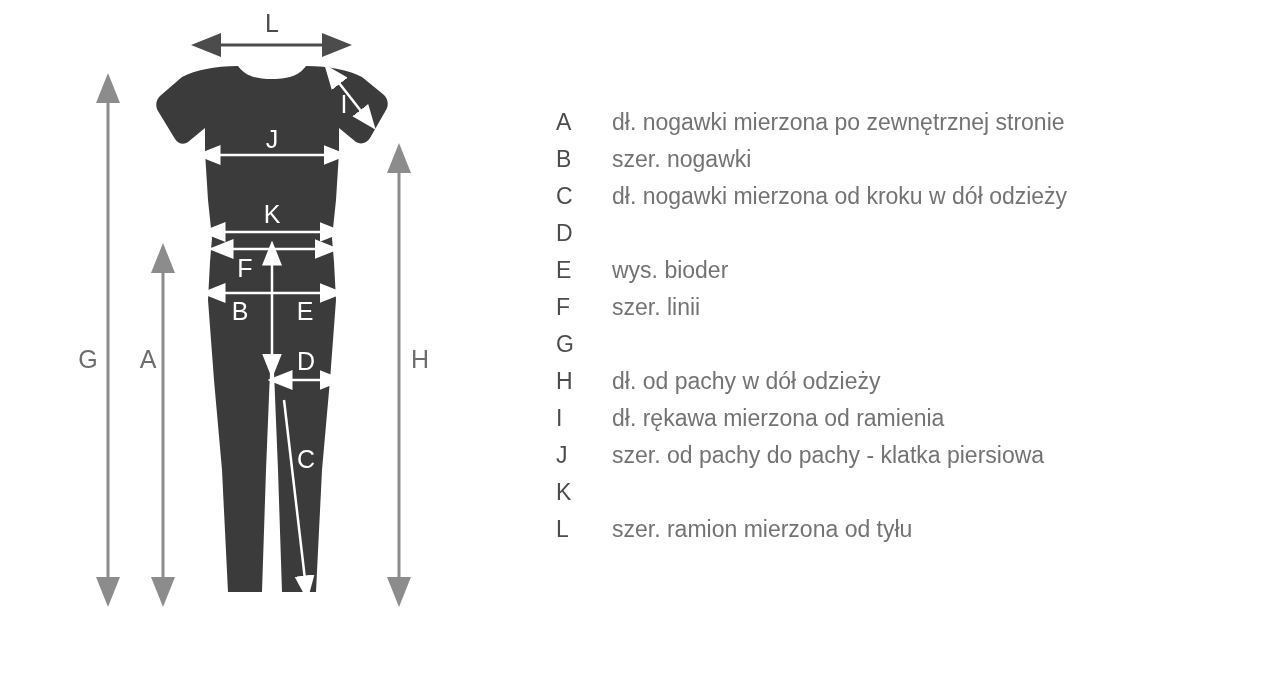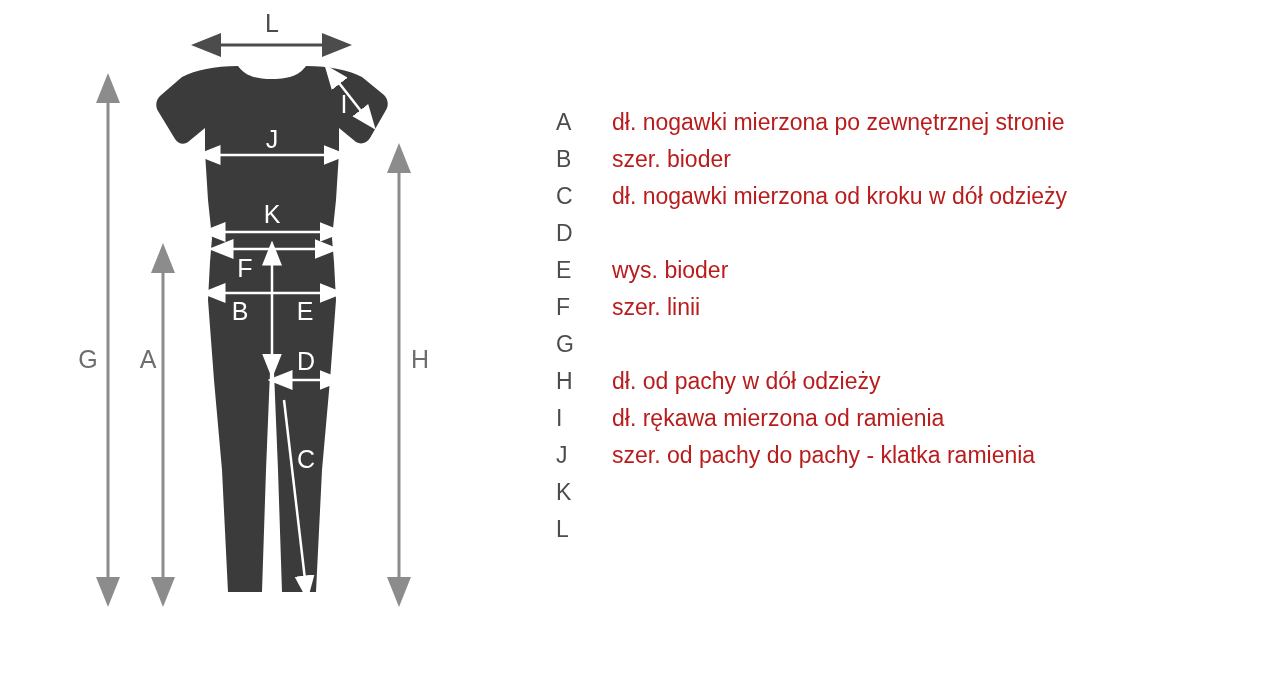"dł. nogawki mierzona po zewnętrznej" .legend-desc { color: #b91c1c -> #737373 }
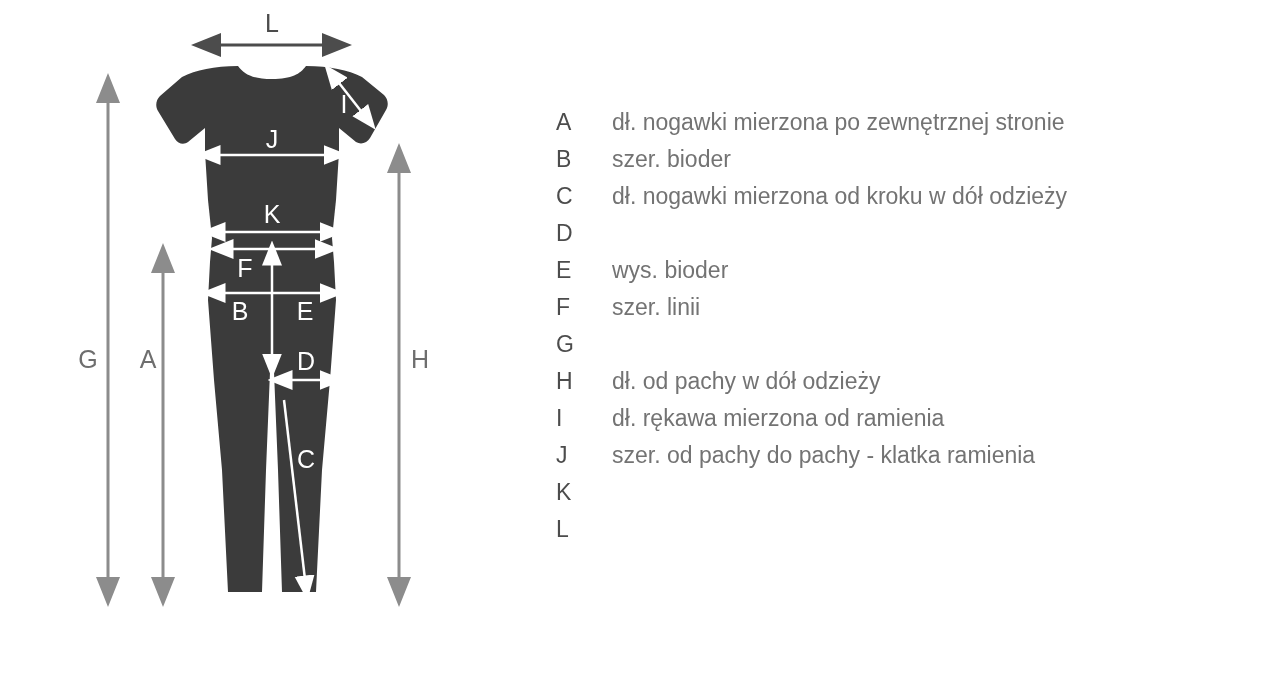"szer. bioder" span.legend-desc { text: bioder -> nogawki }
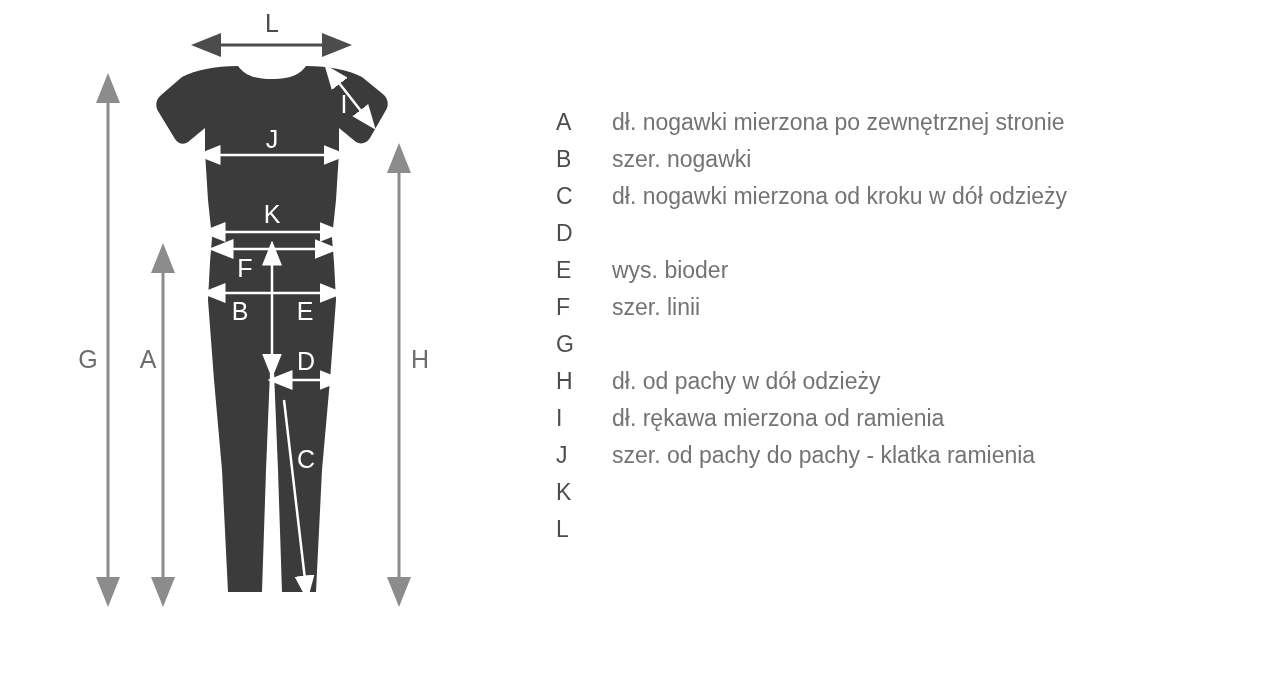"szer. od pachy do pachy" span.legend-desc { text: ramienia -> piersiowa }
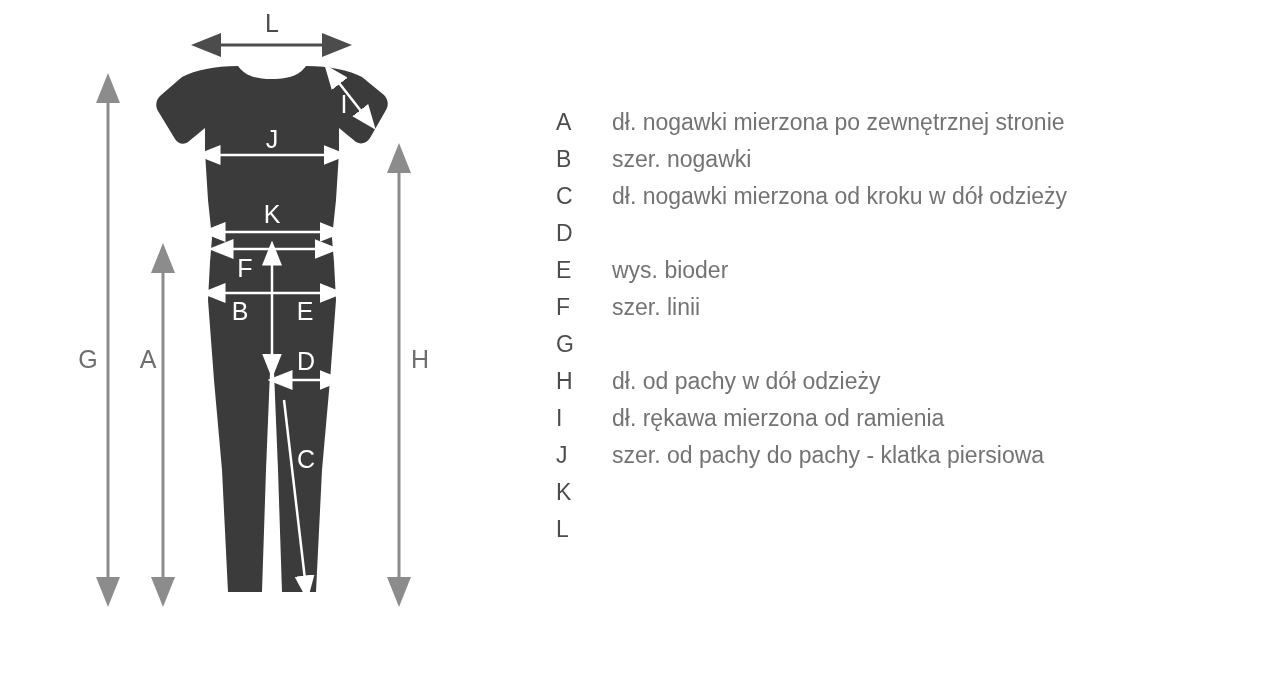"szer. ramion mierzona od tyłu" span.legend-desc { html: none -> <span>szer. ramion mierzona od tyłu</span> }
